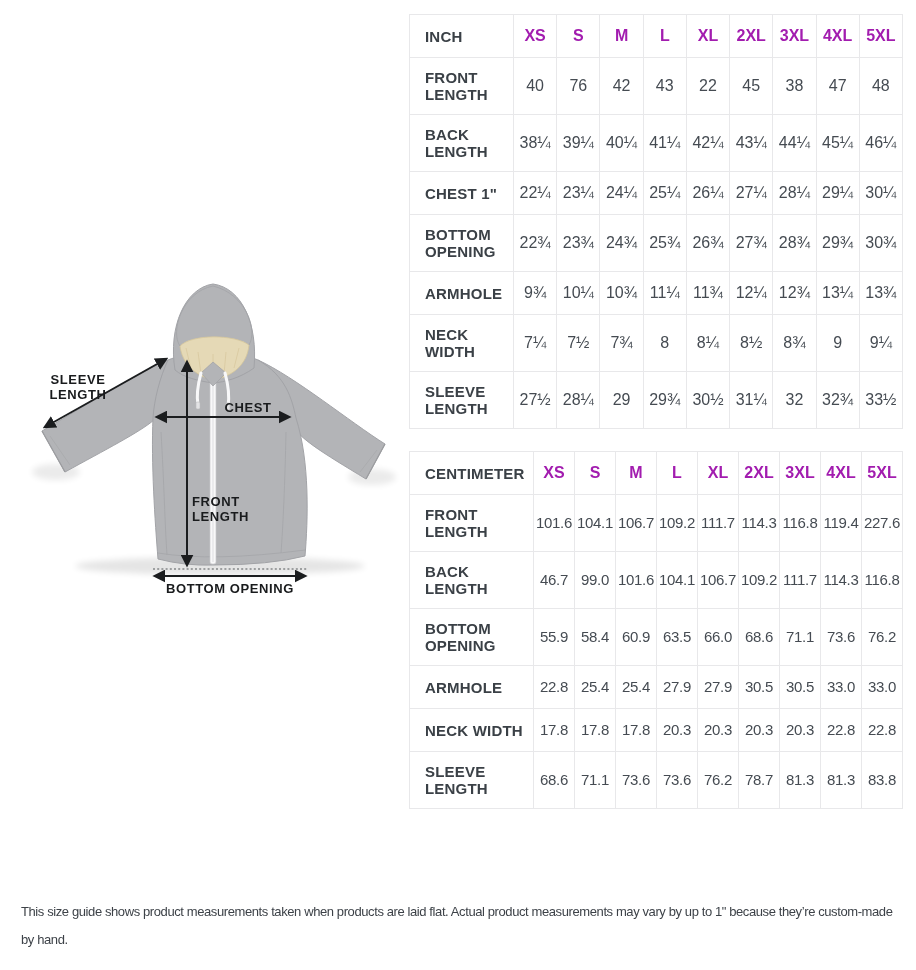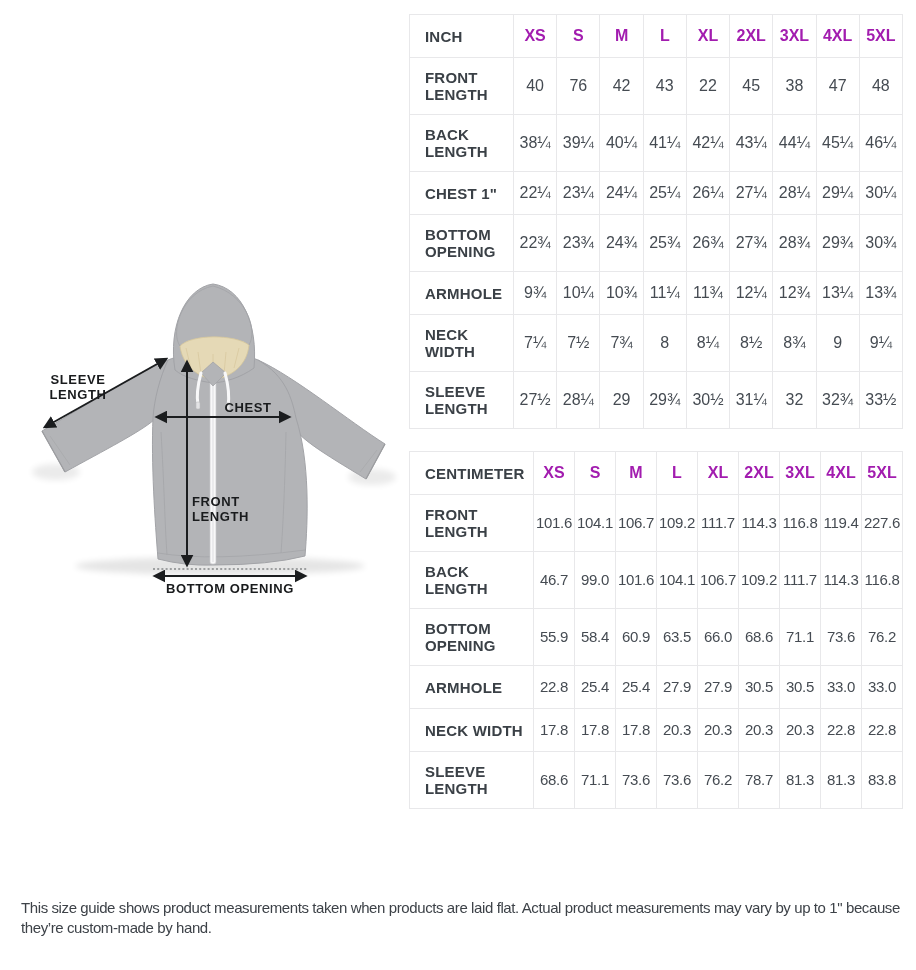"This size guide shows product" .footer-note { font-size: 15px -> 13px; line-height: 20px -> 28px }
